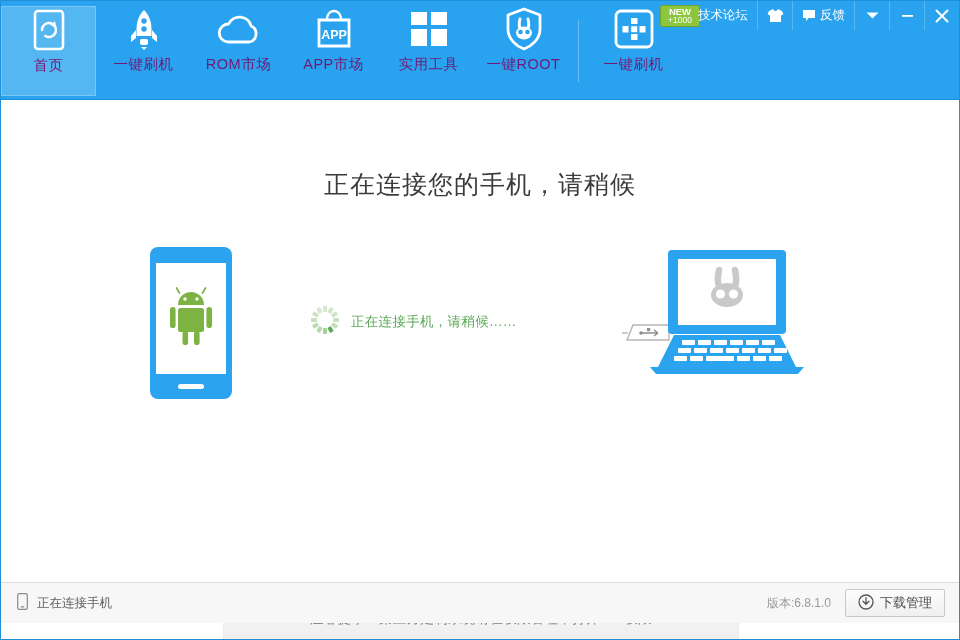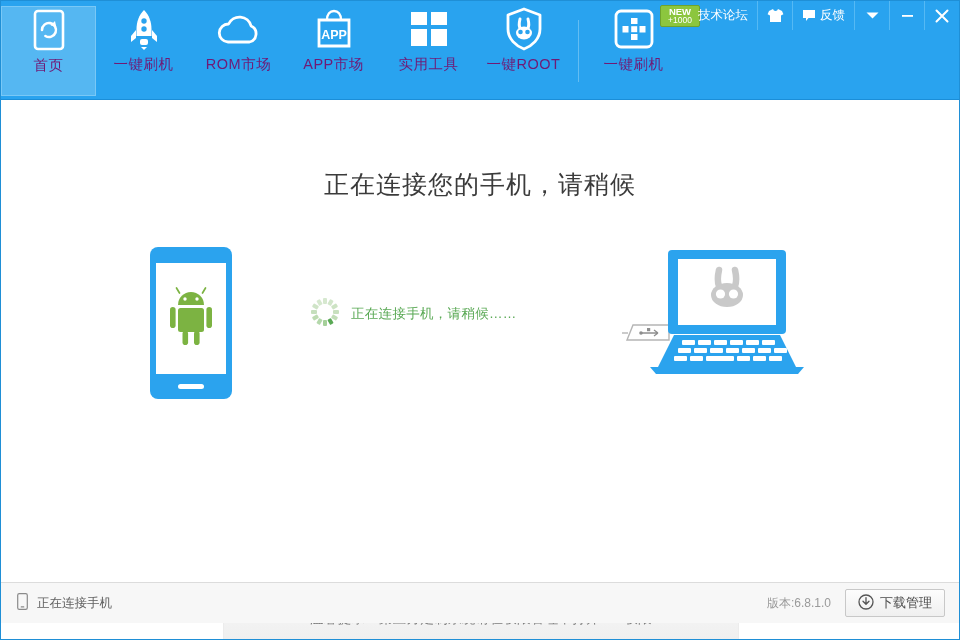"正在连接手机，请稍候……" .conn-status { top: 50px -> 58px }
